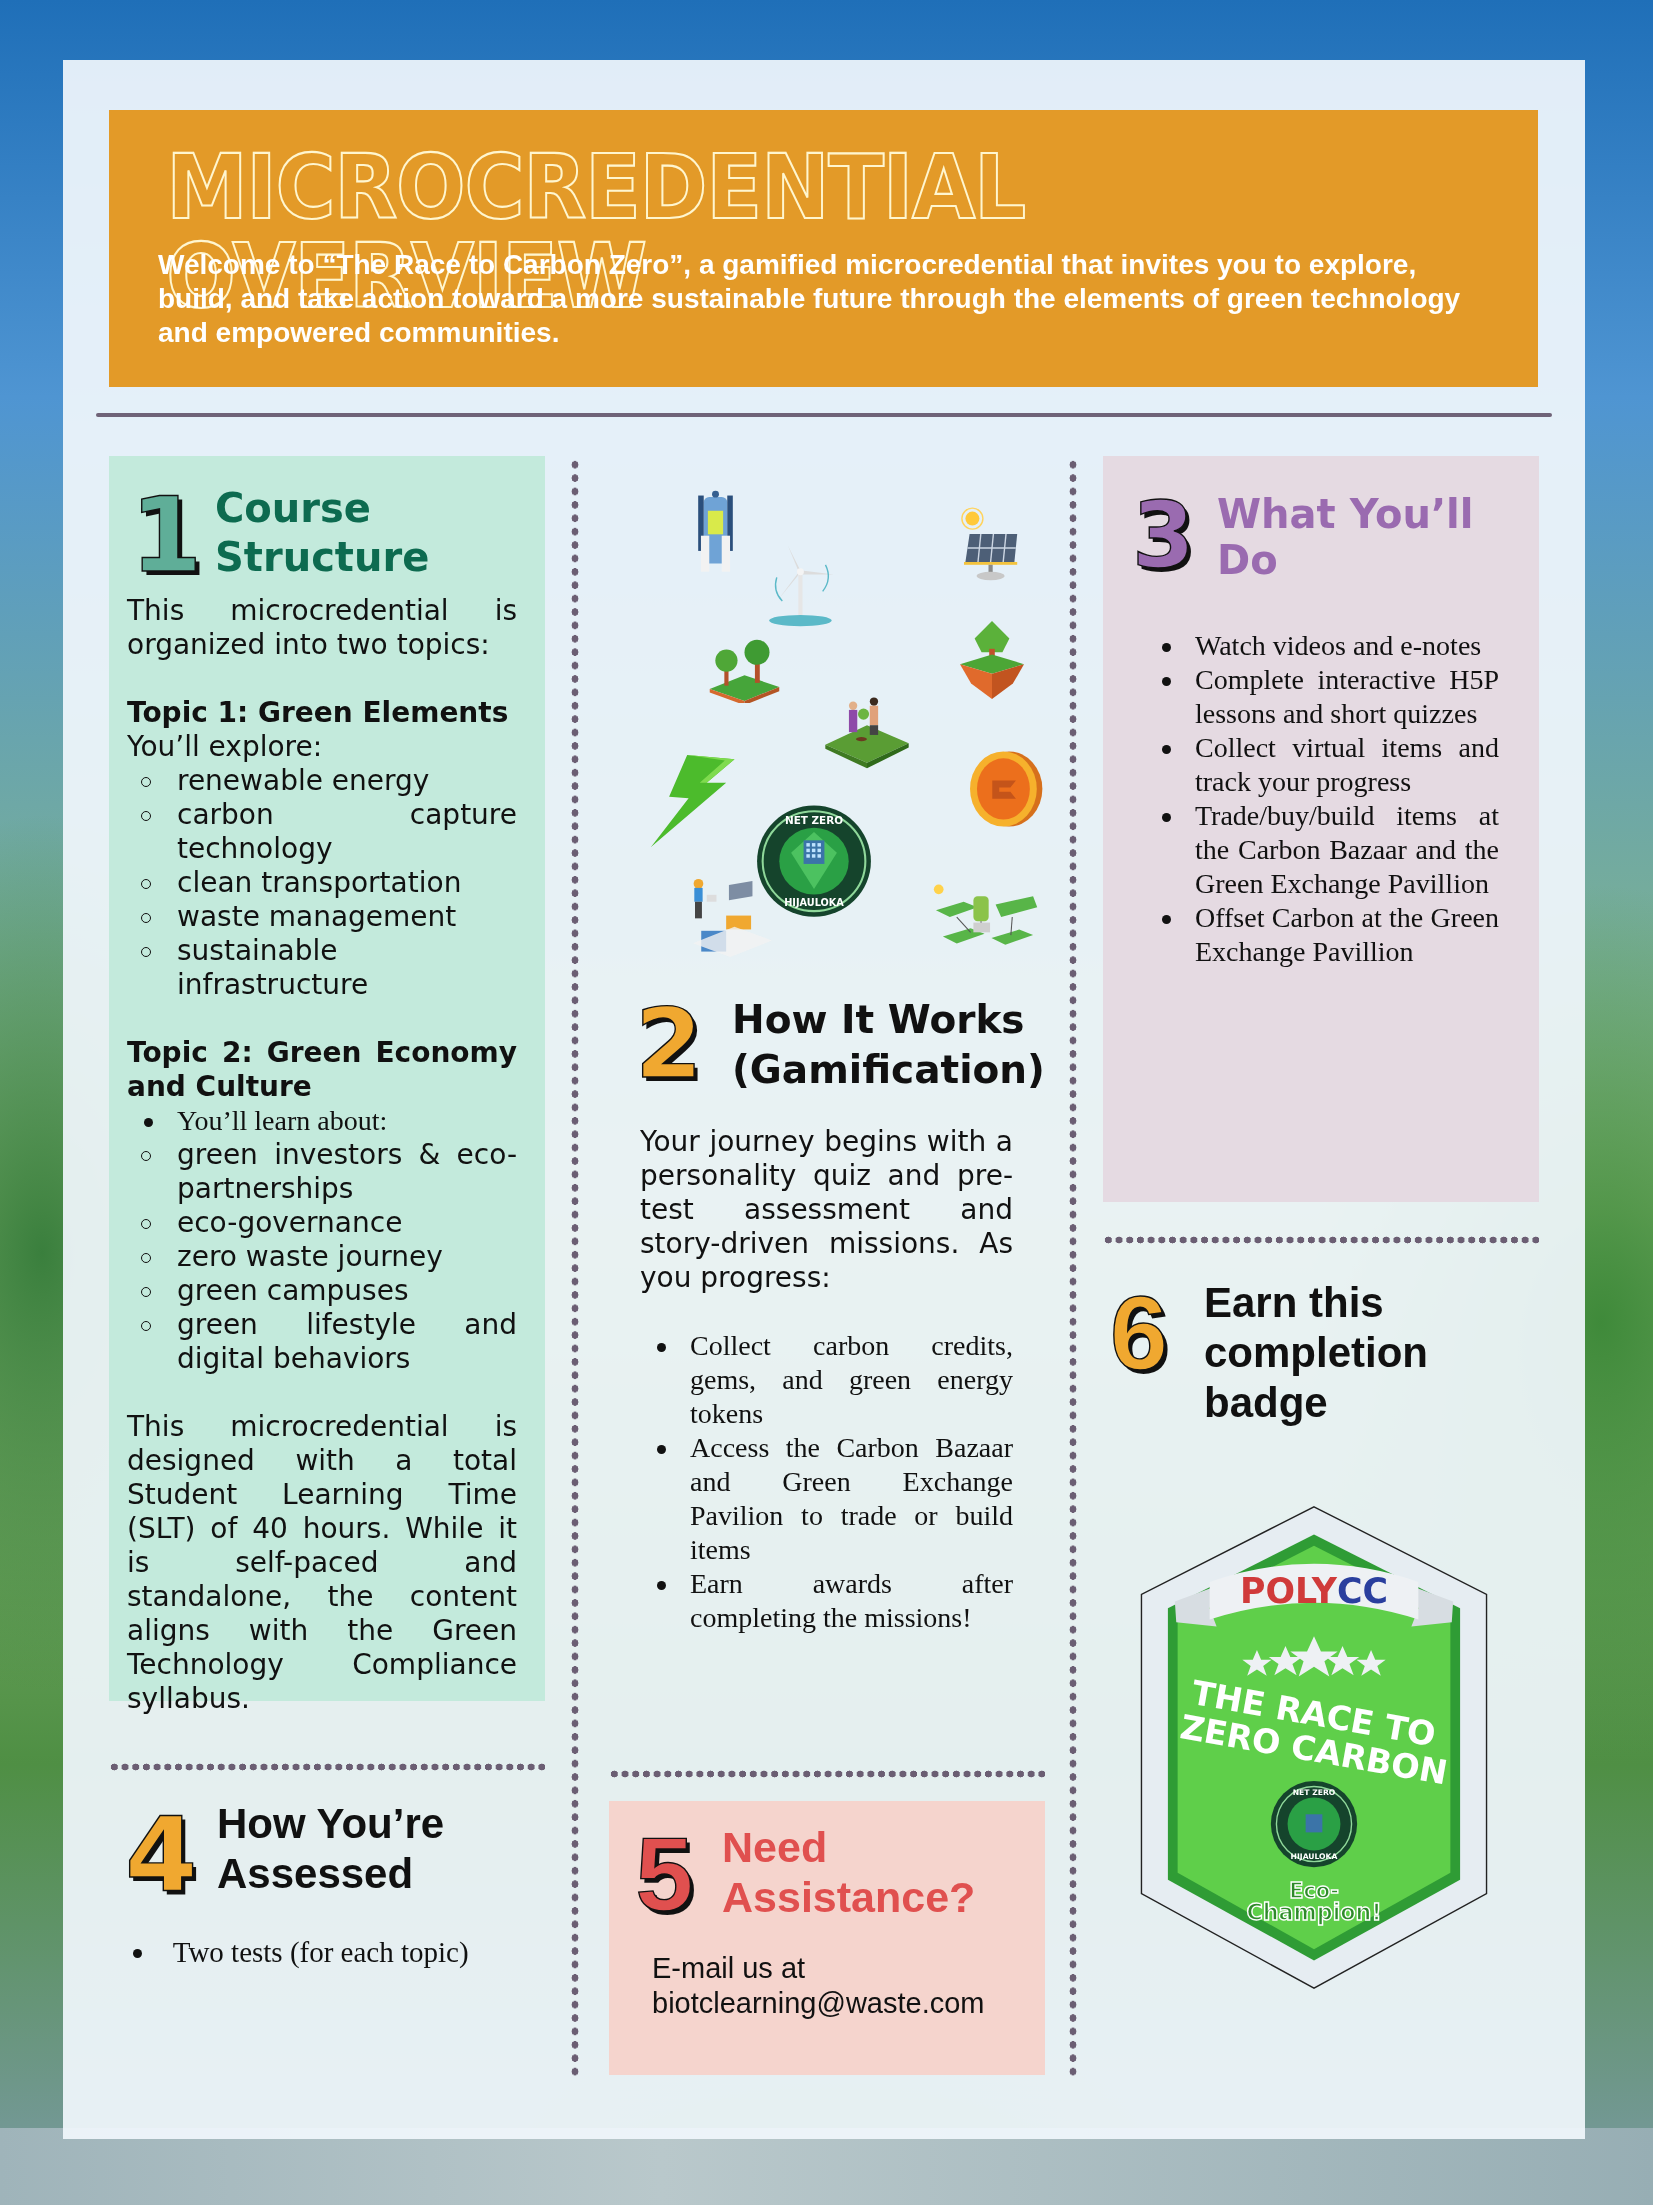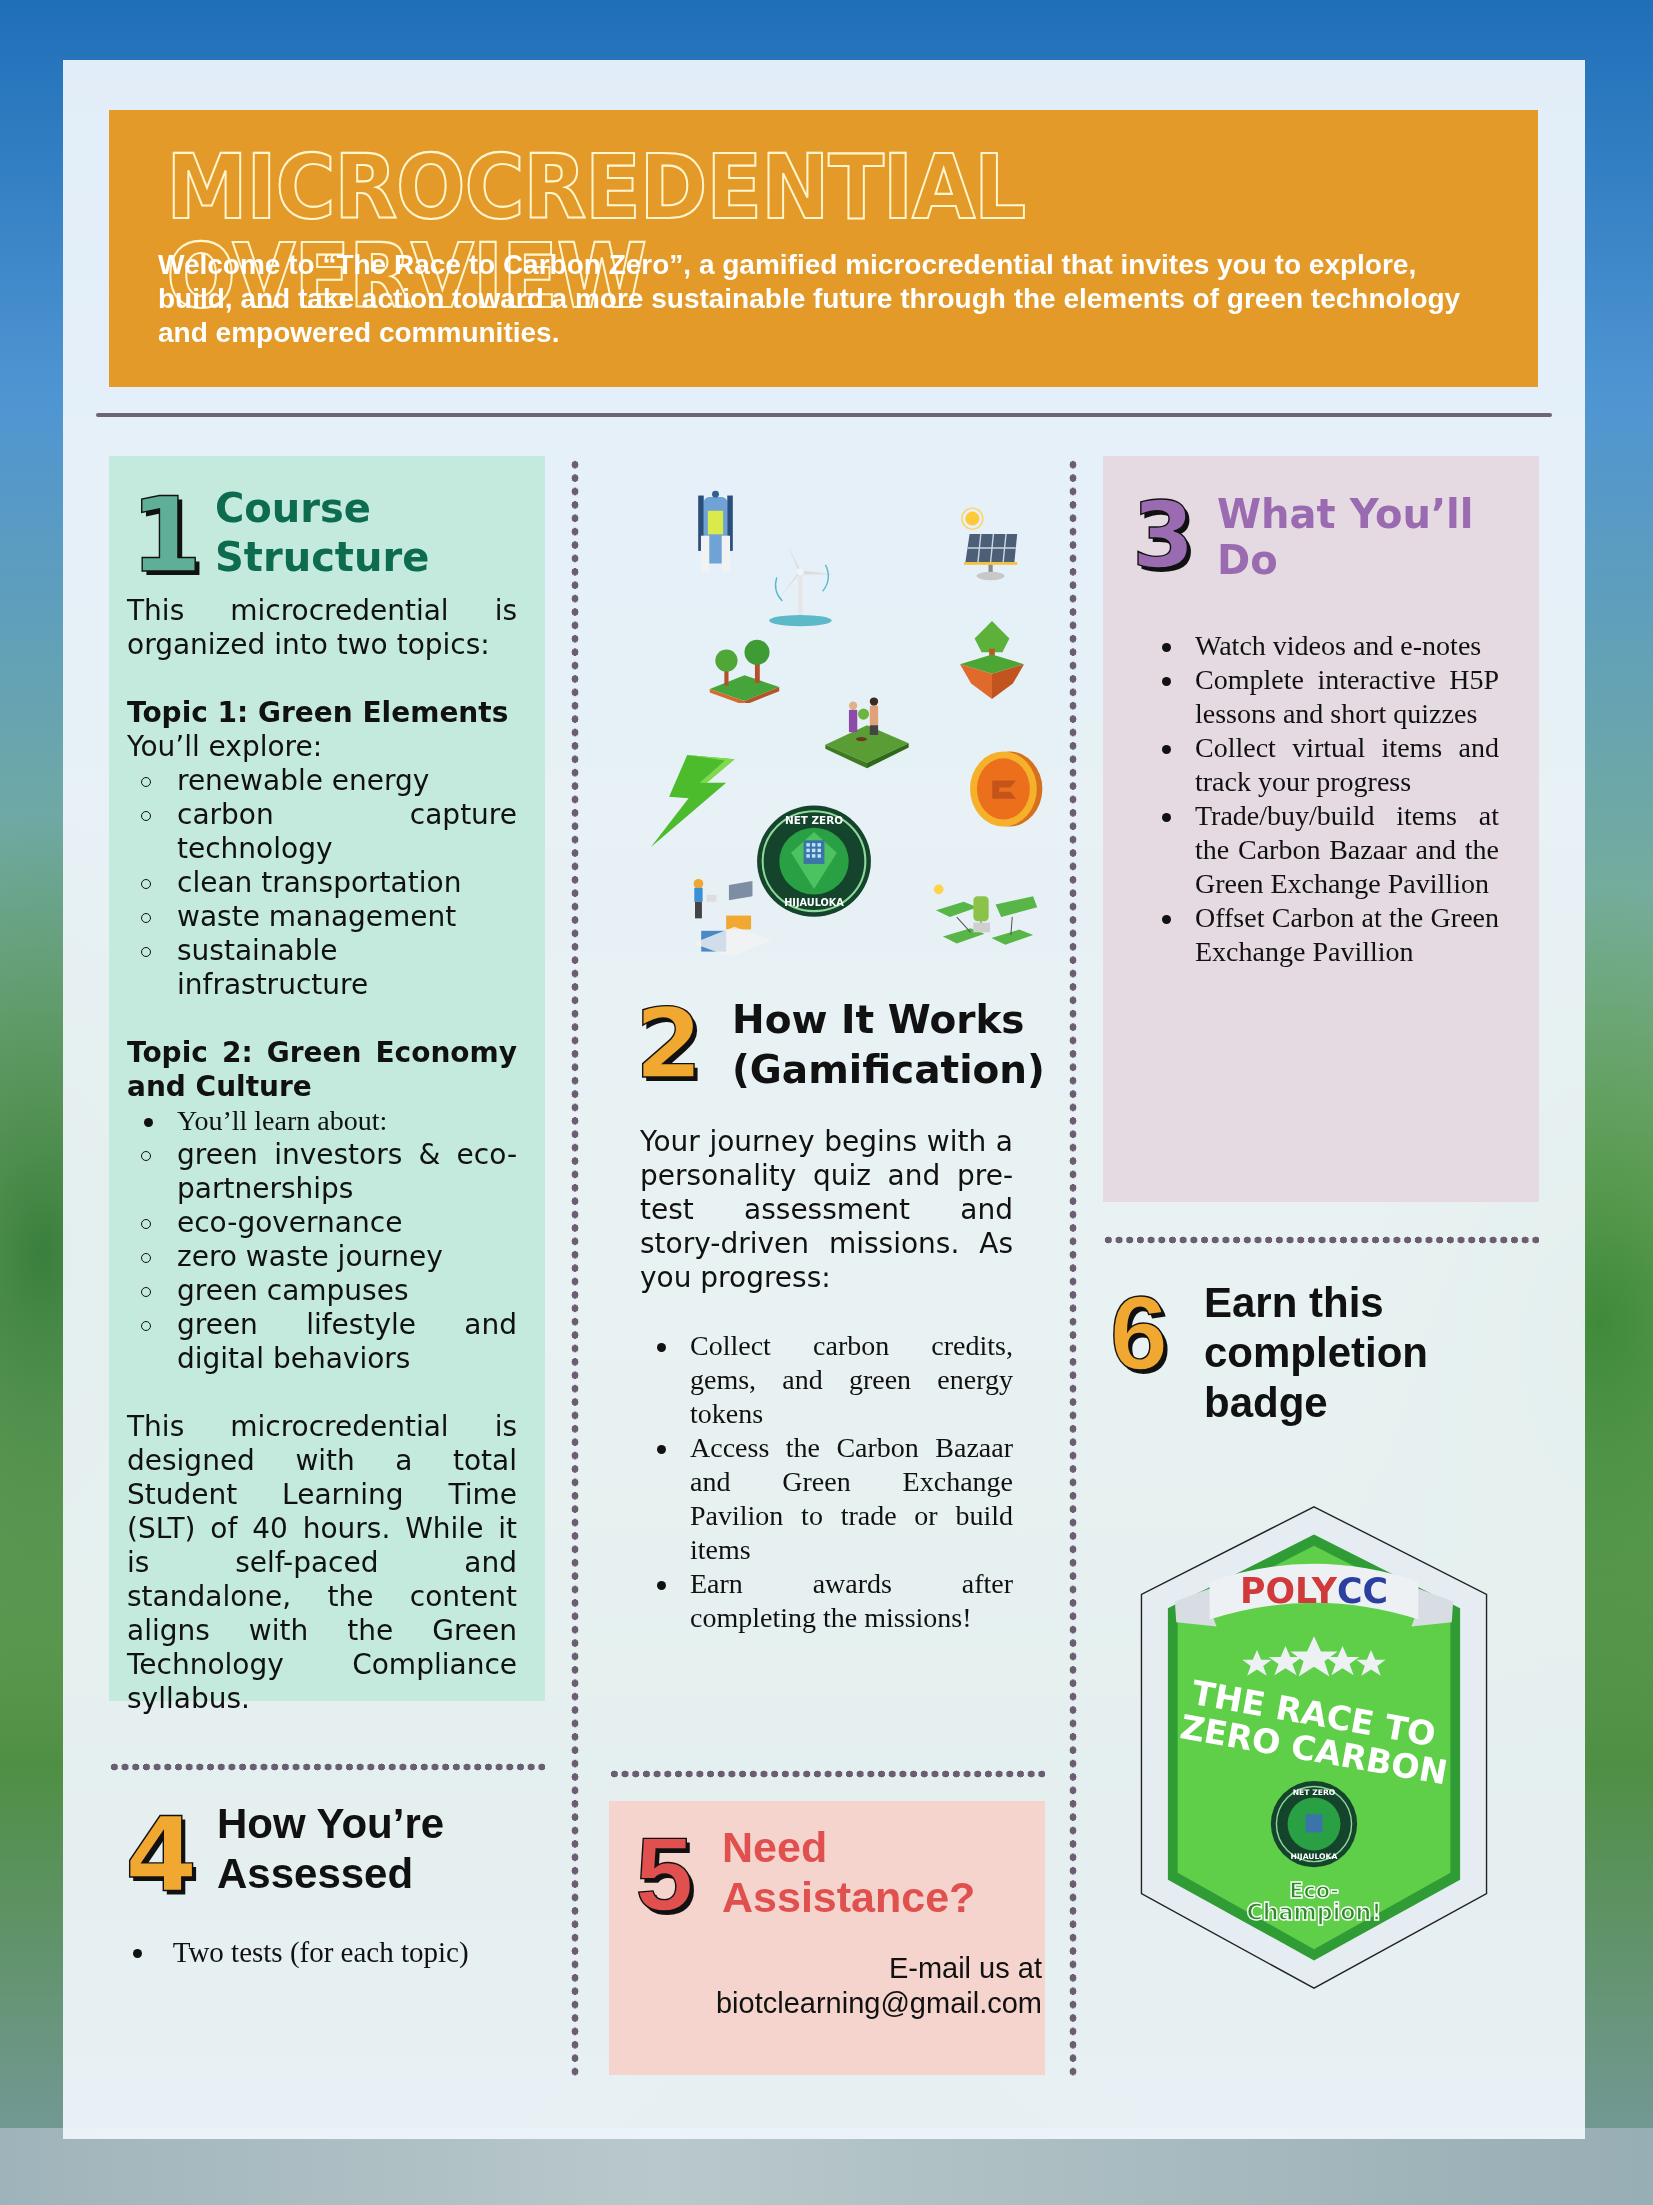"E-mail us at" div.body-text { text-align: right -> left }
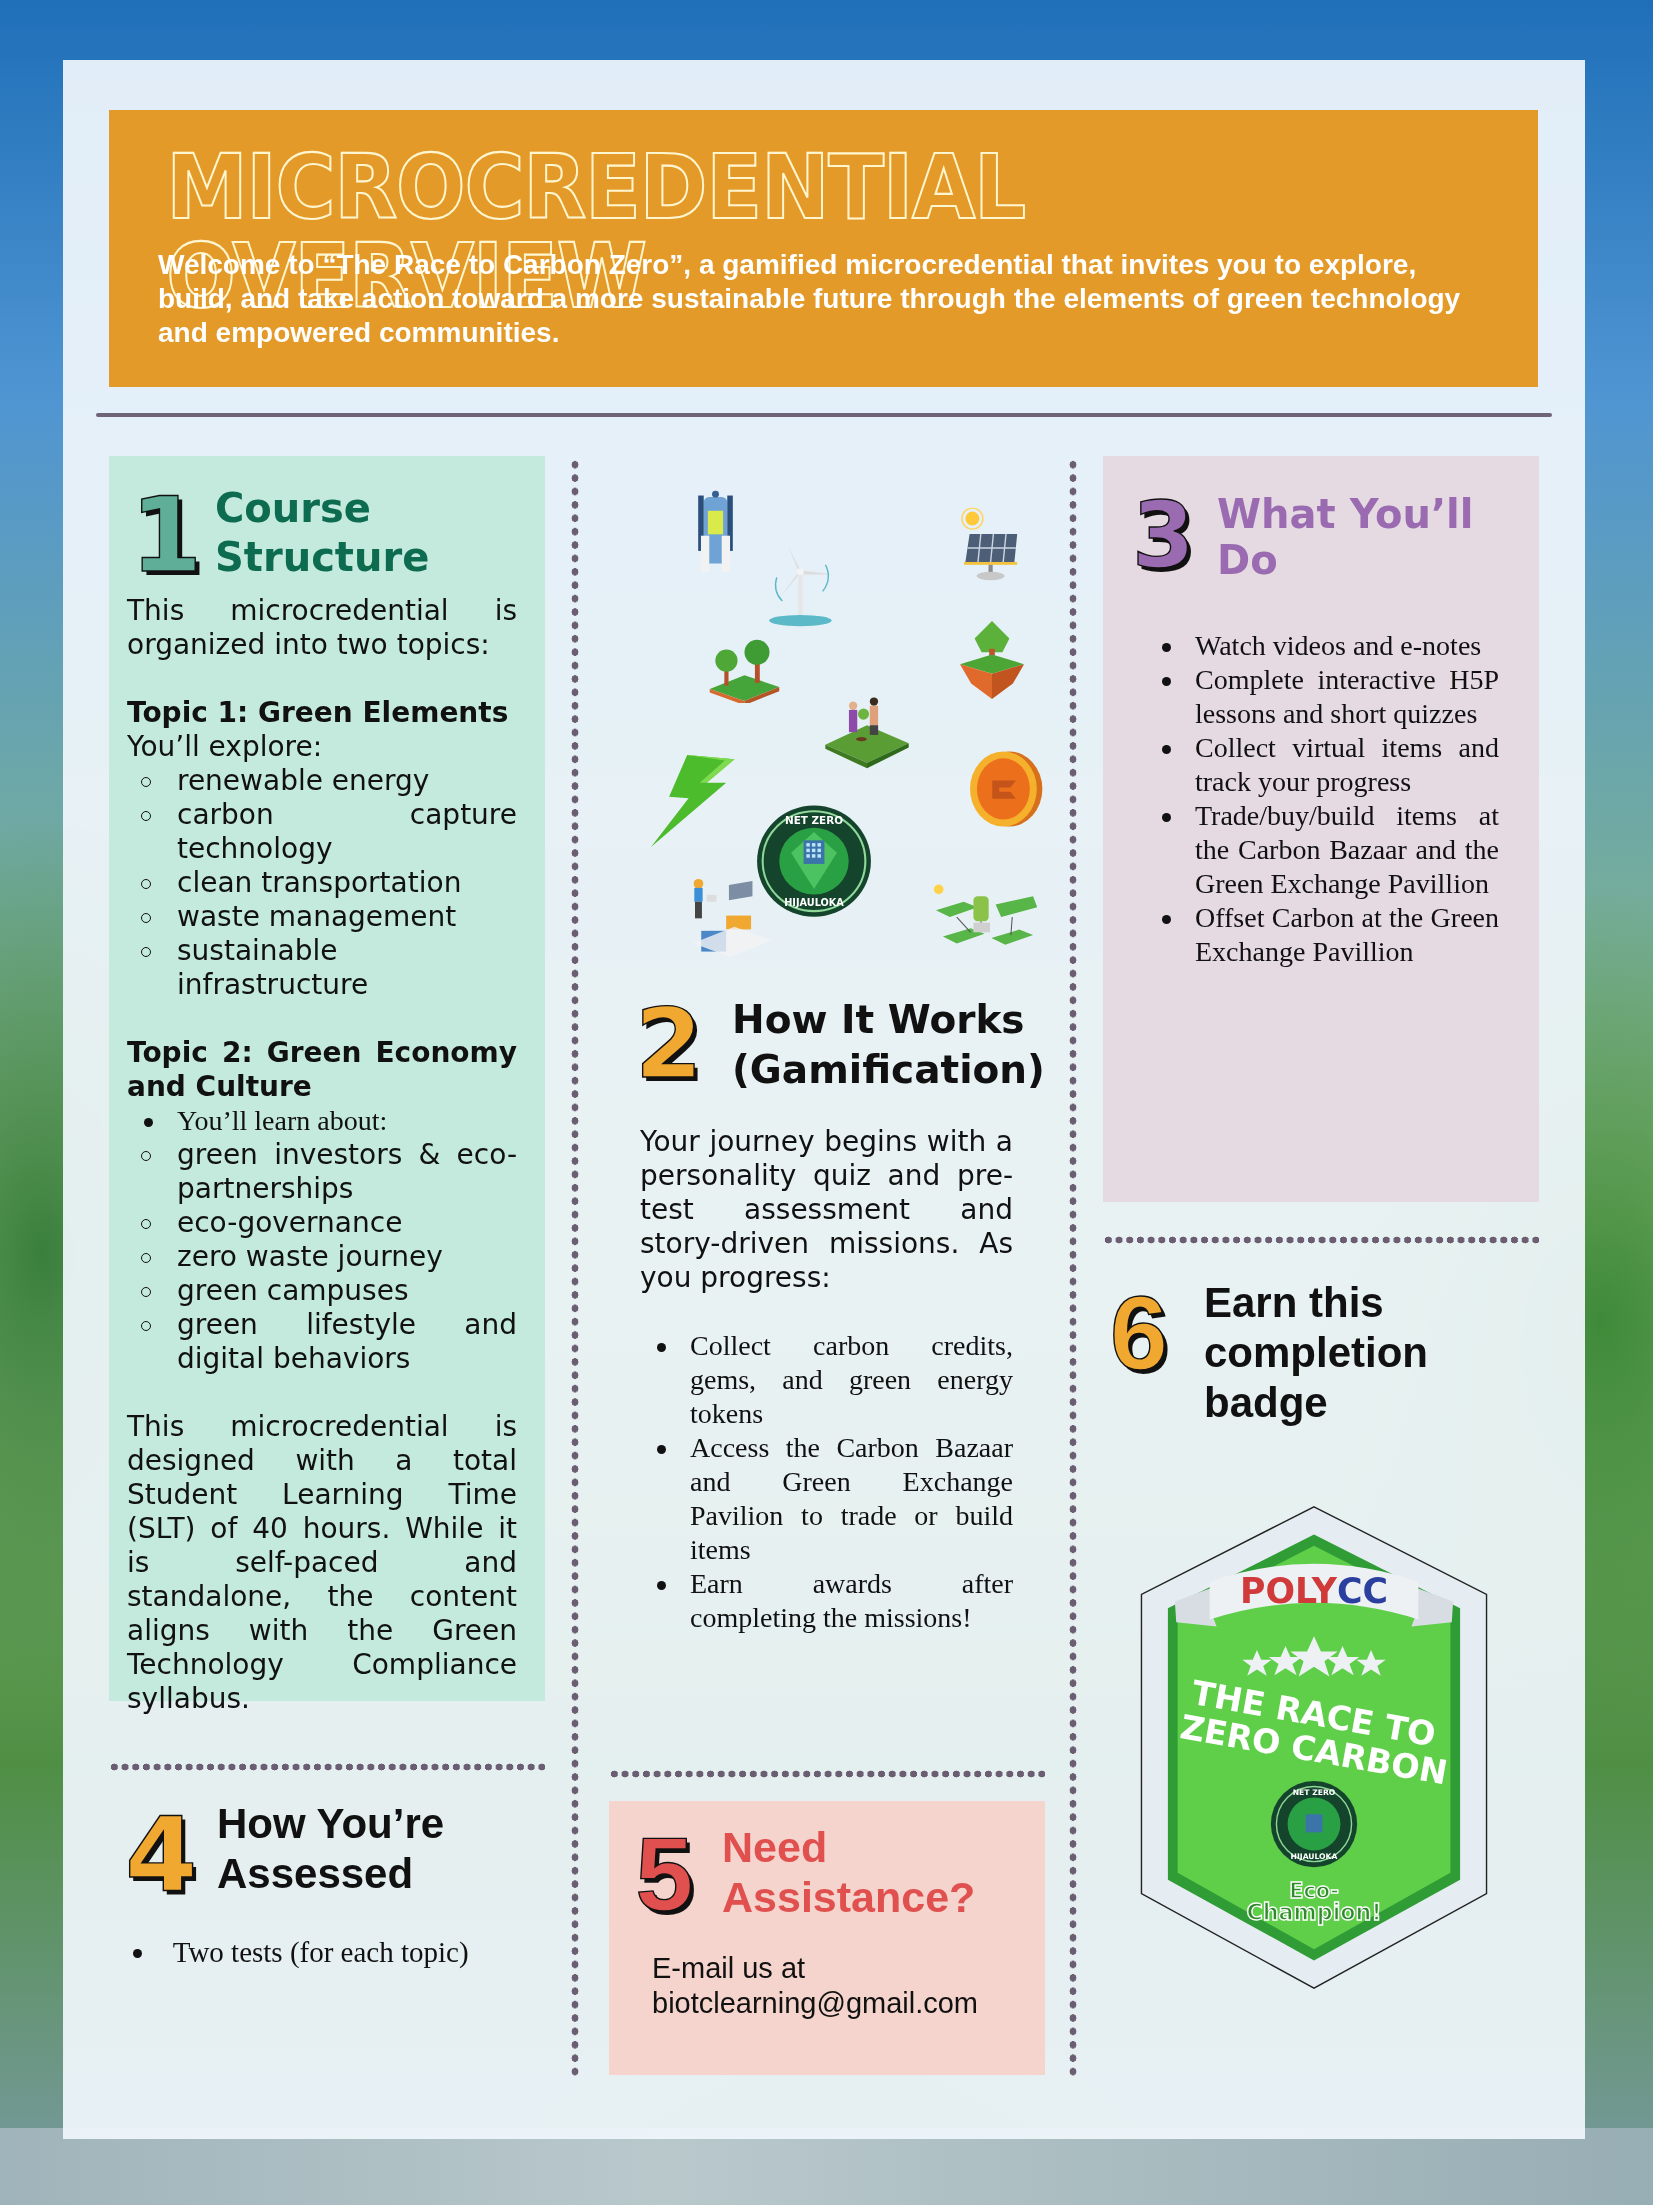"biotclearning@gmail.com" a { text: biotclearning@gmail.com -> biotclearning@waste.com }
